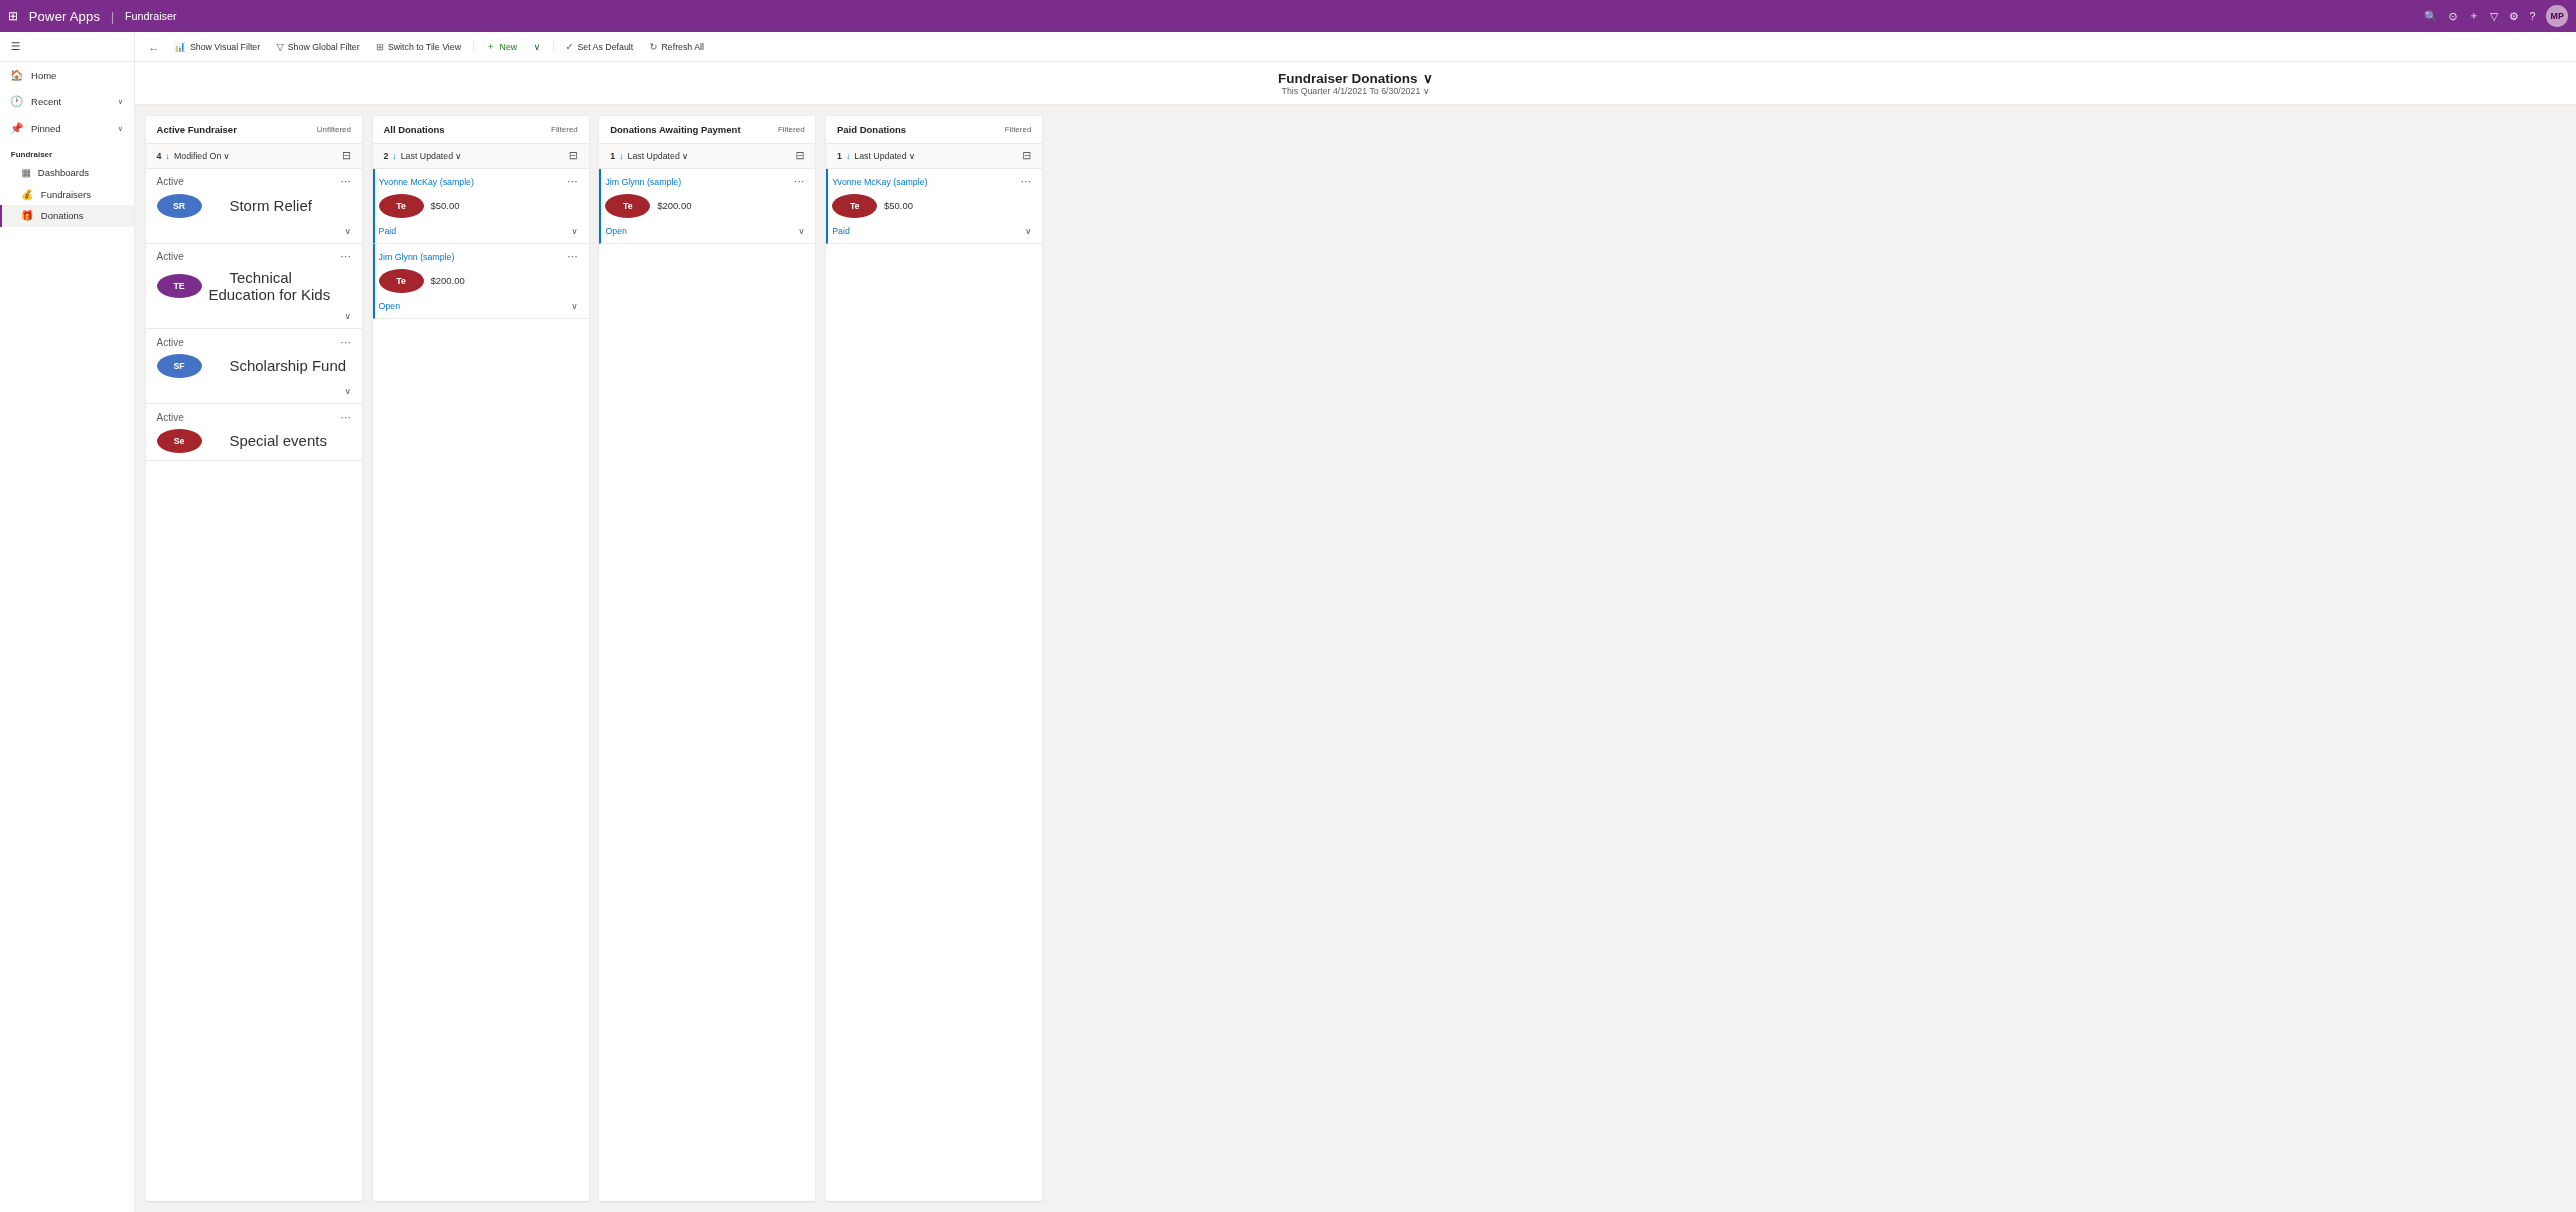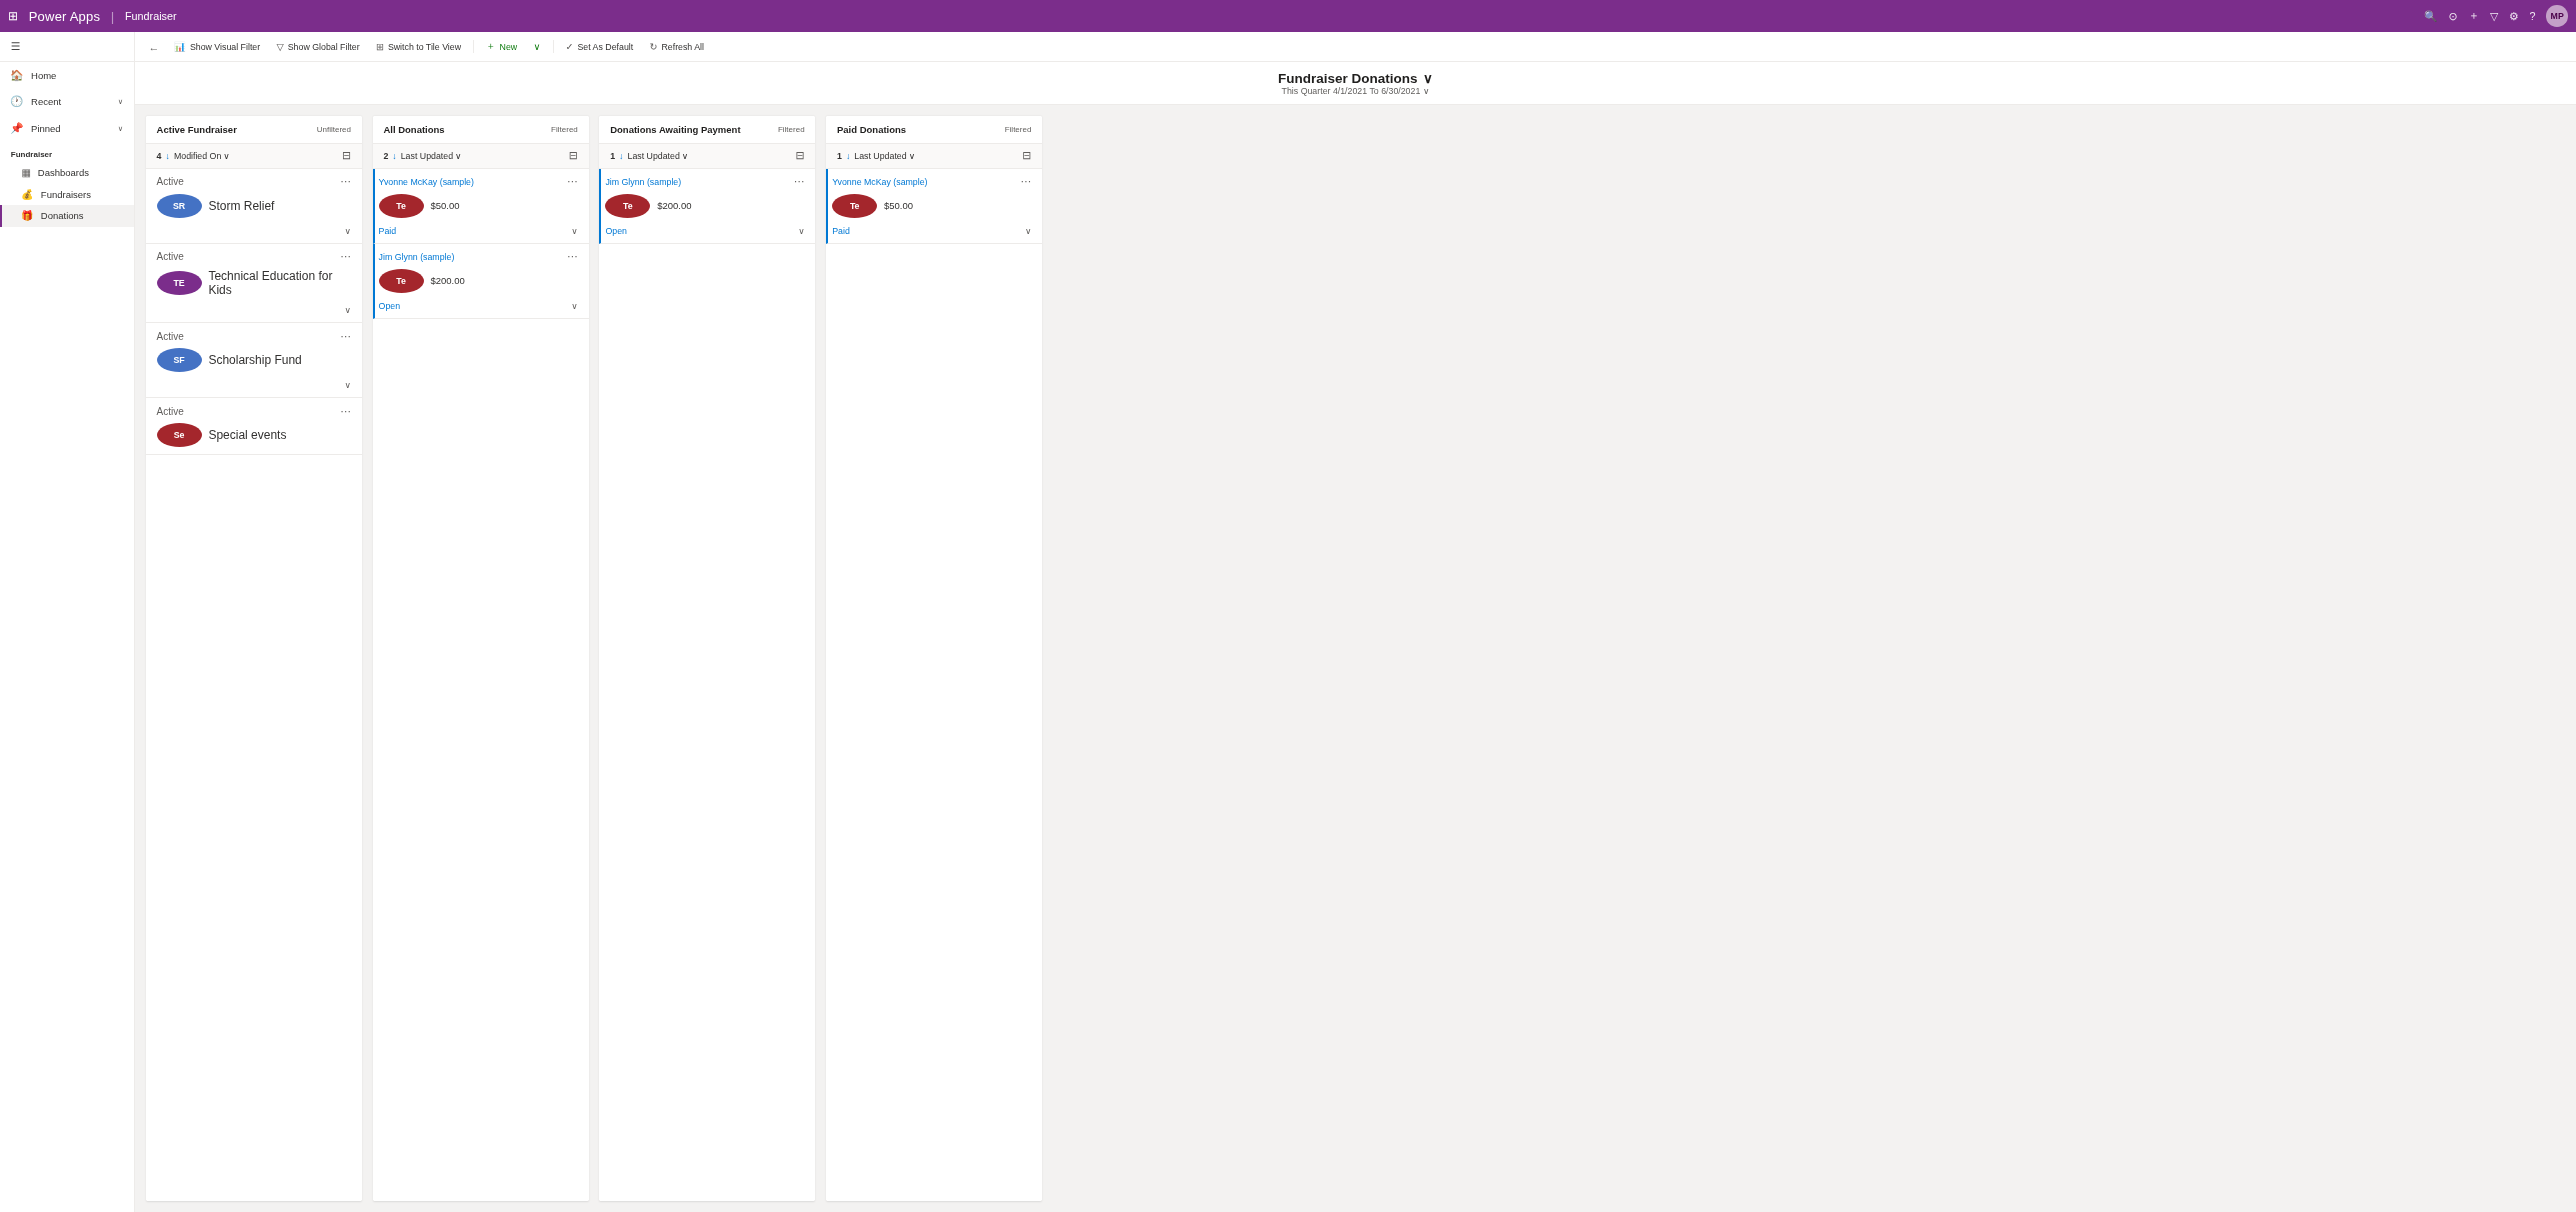"Storm Relief" .card-name { font-size: 12px -> 15px; margin-left: none -> 21px }
